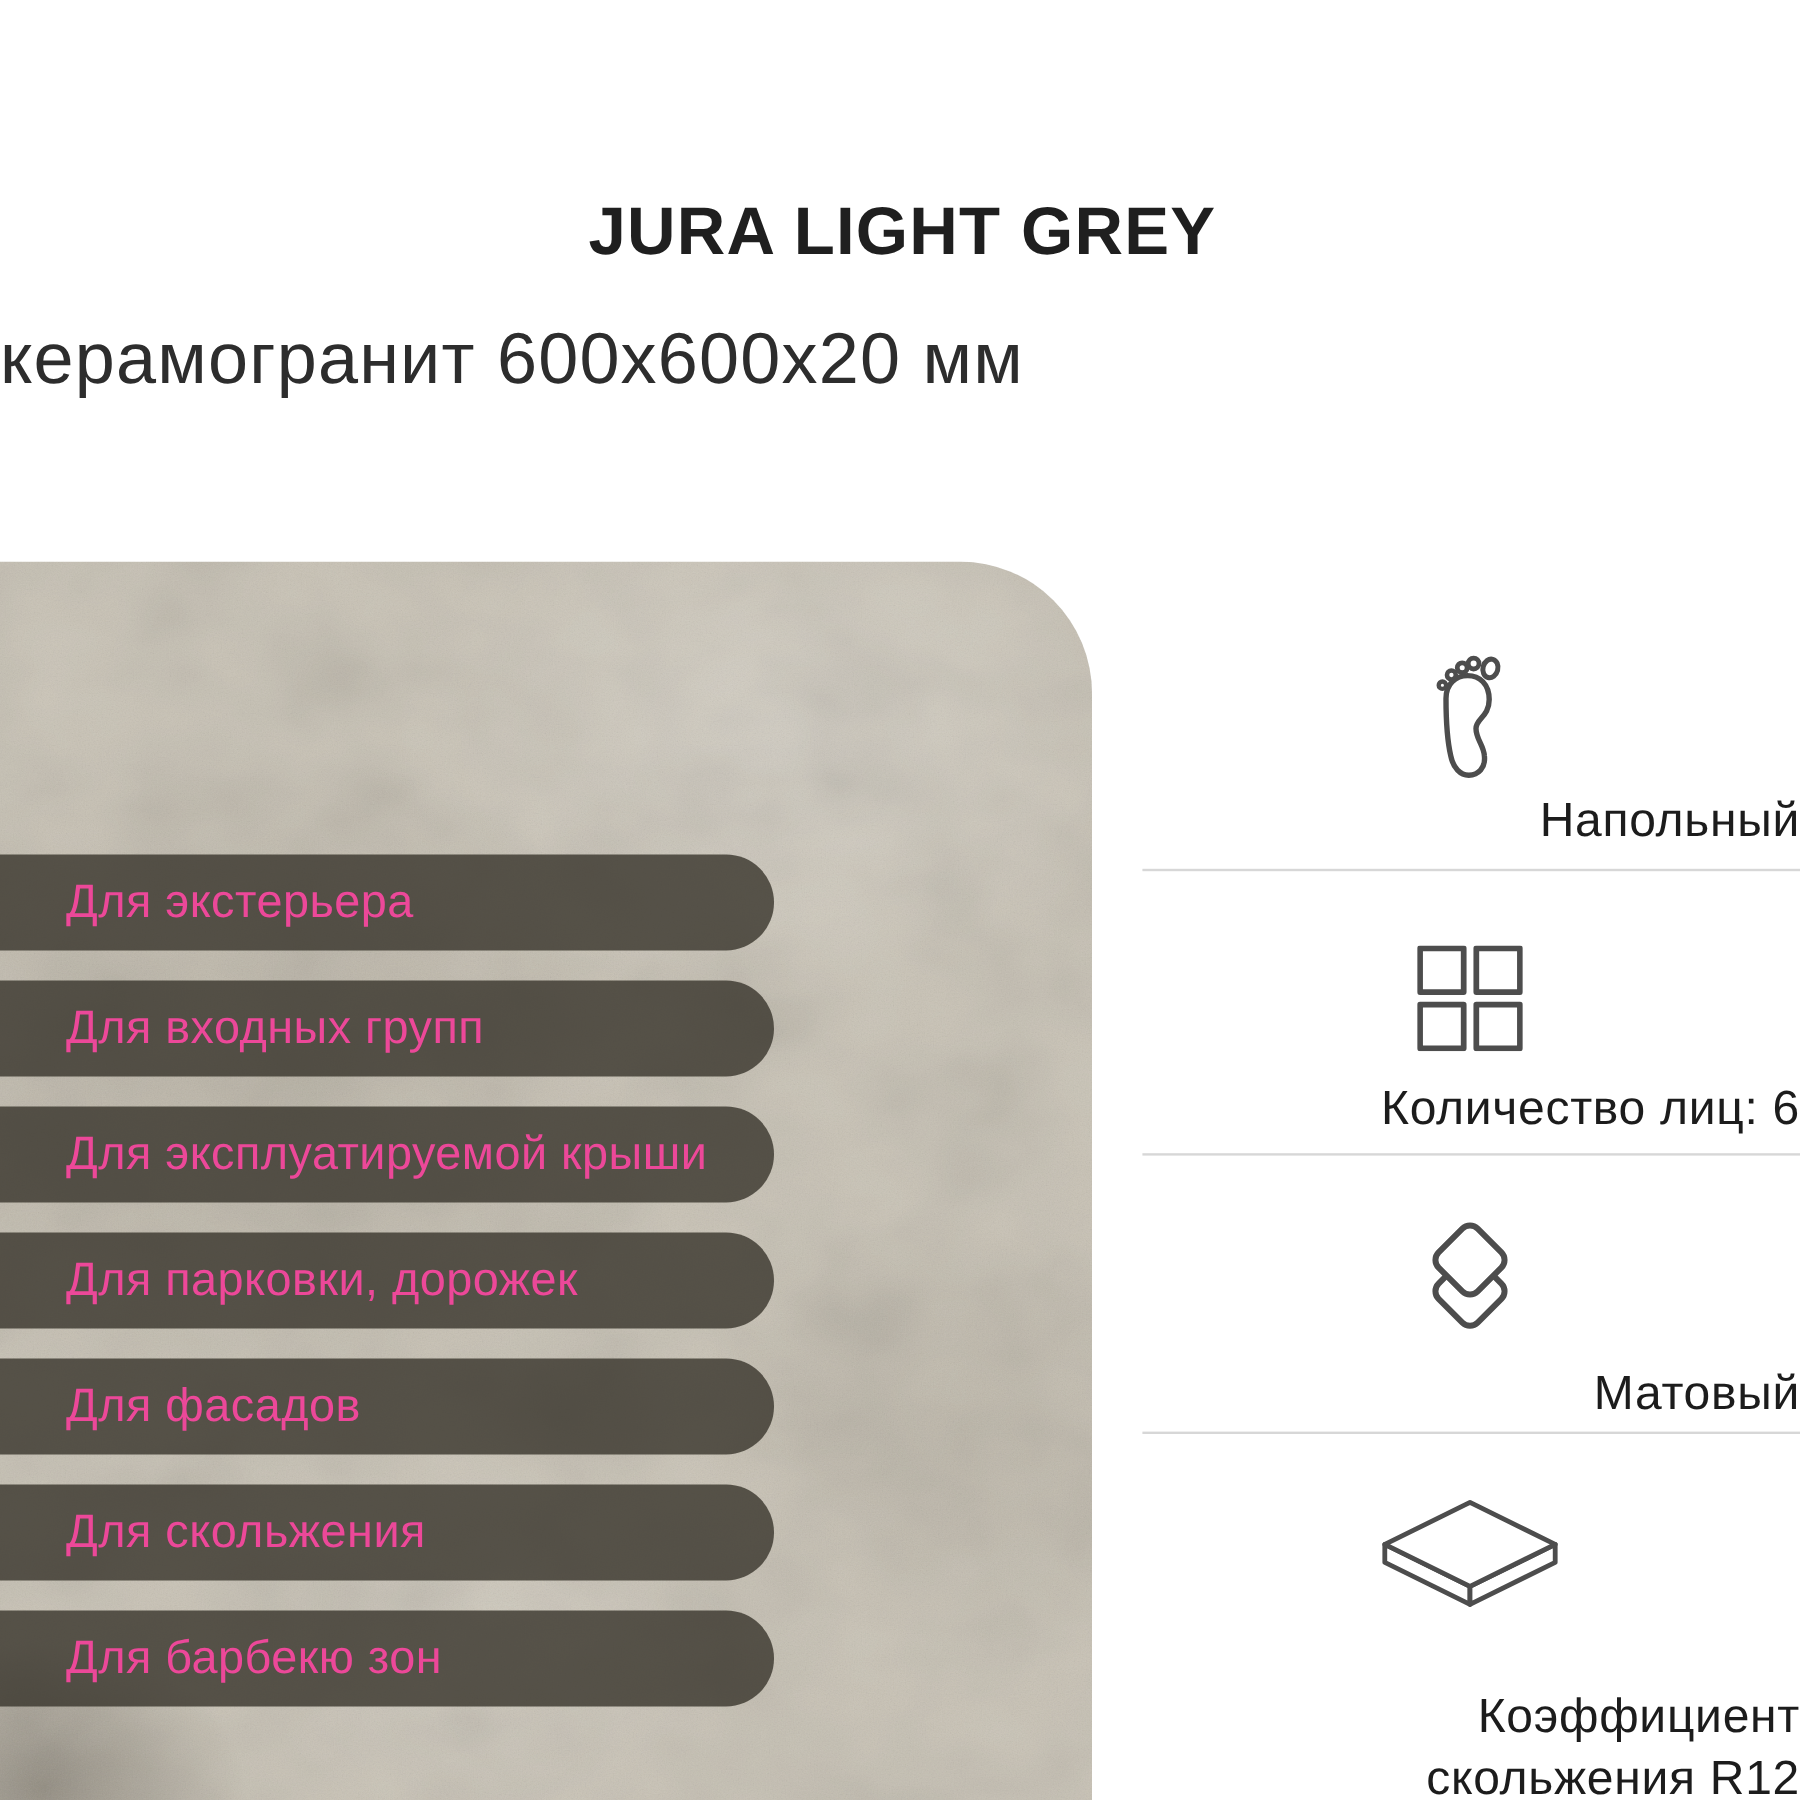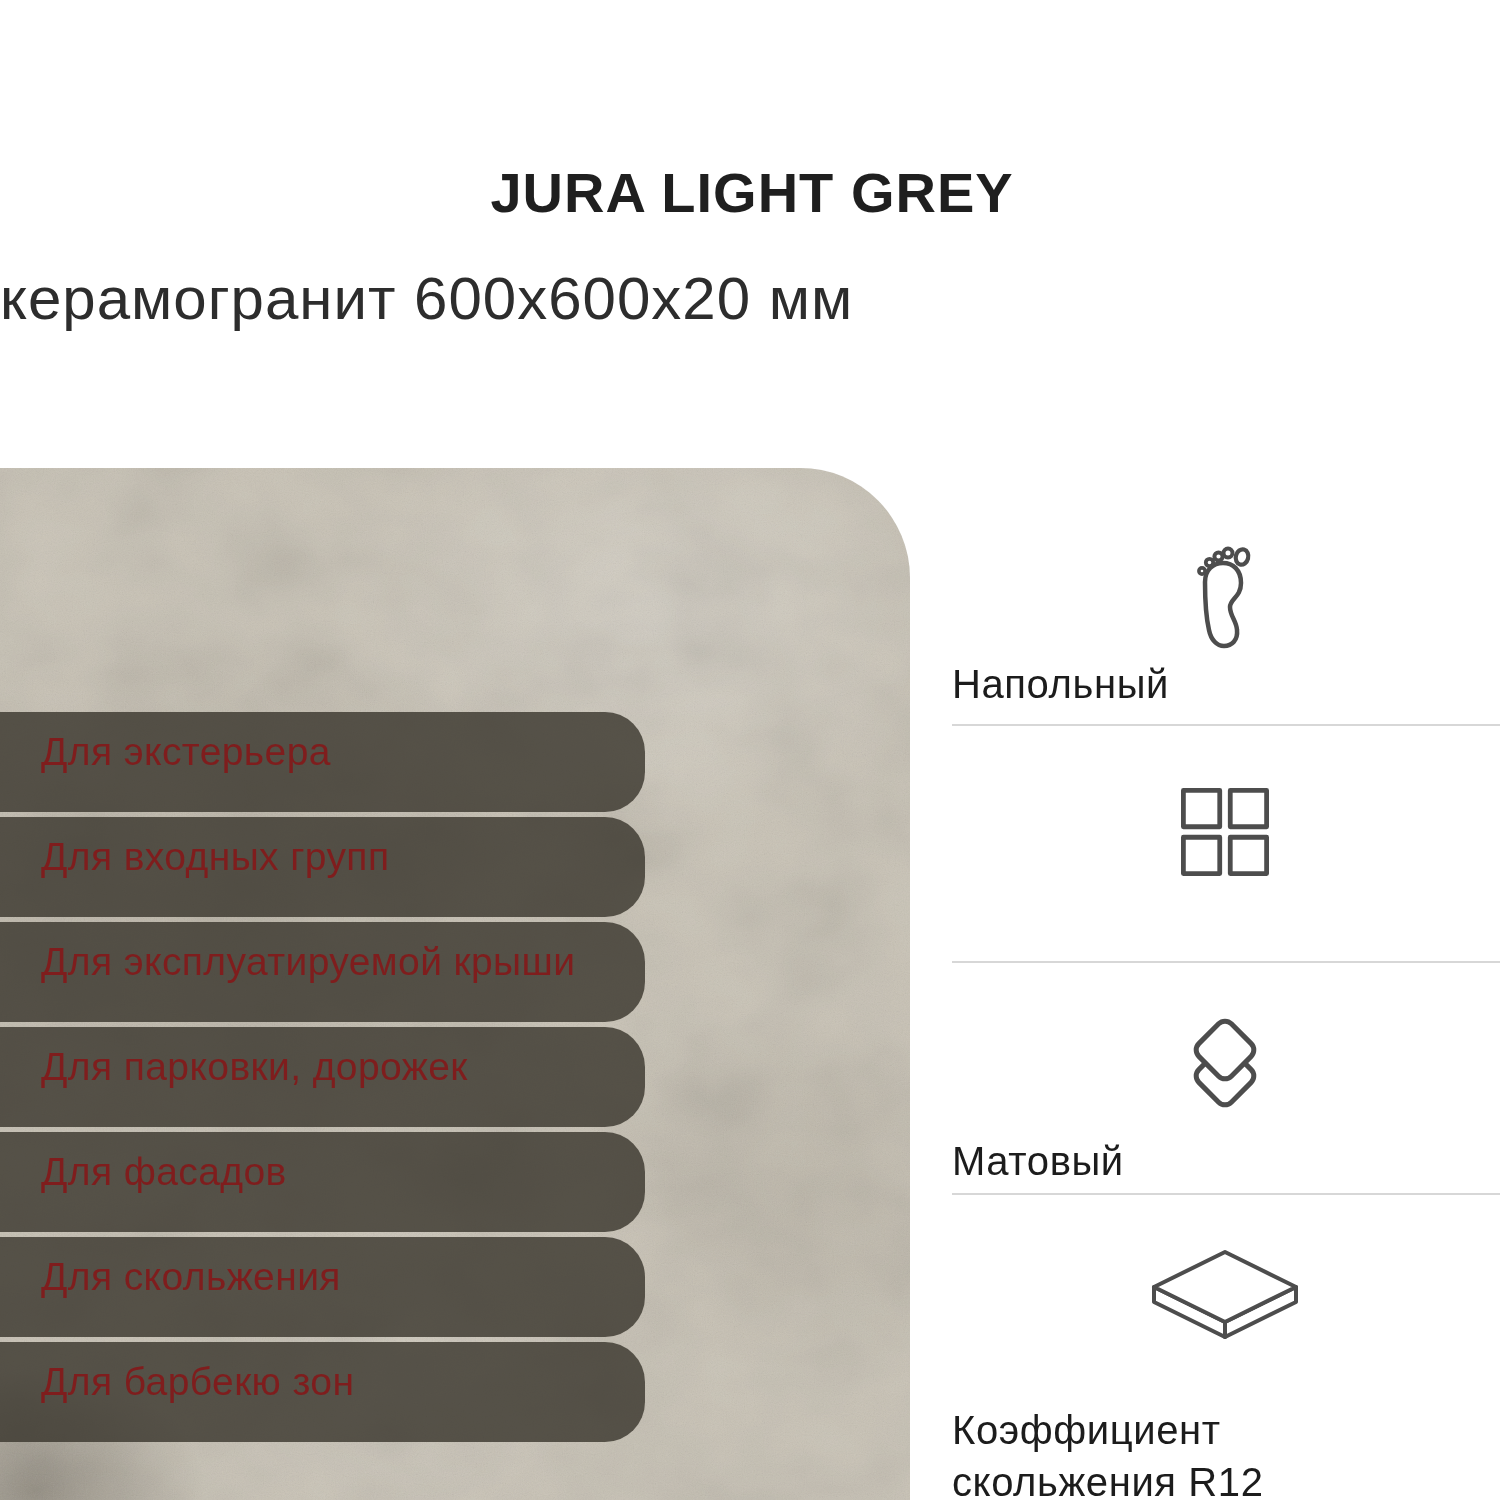"Напольный" .feat-label { text-align: left -> right }
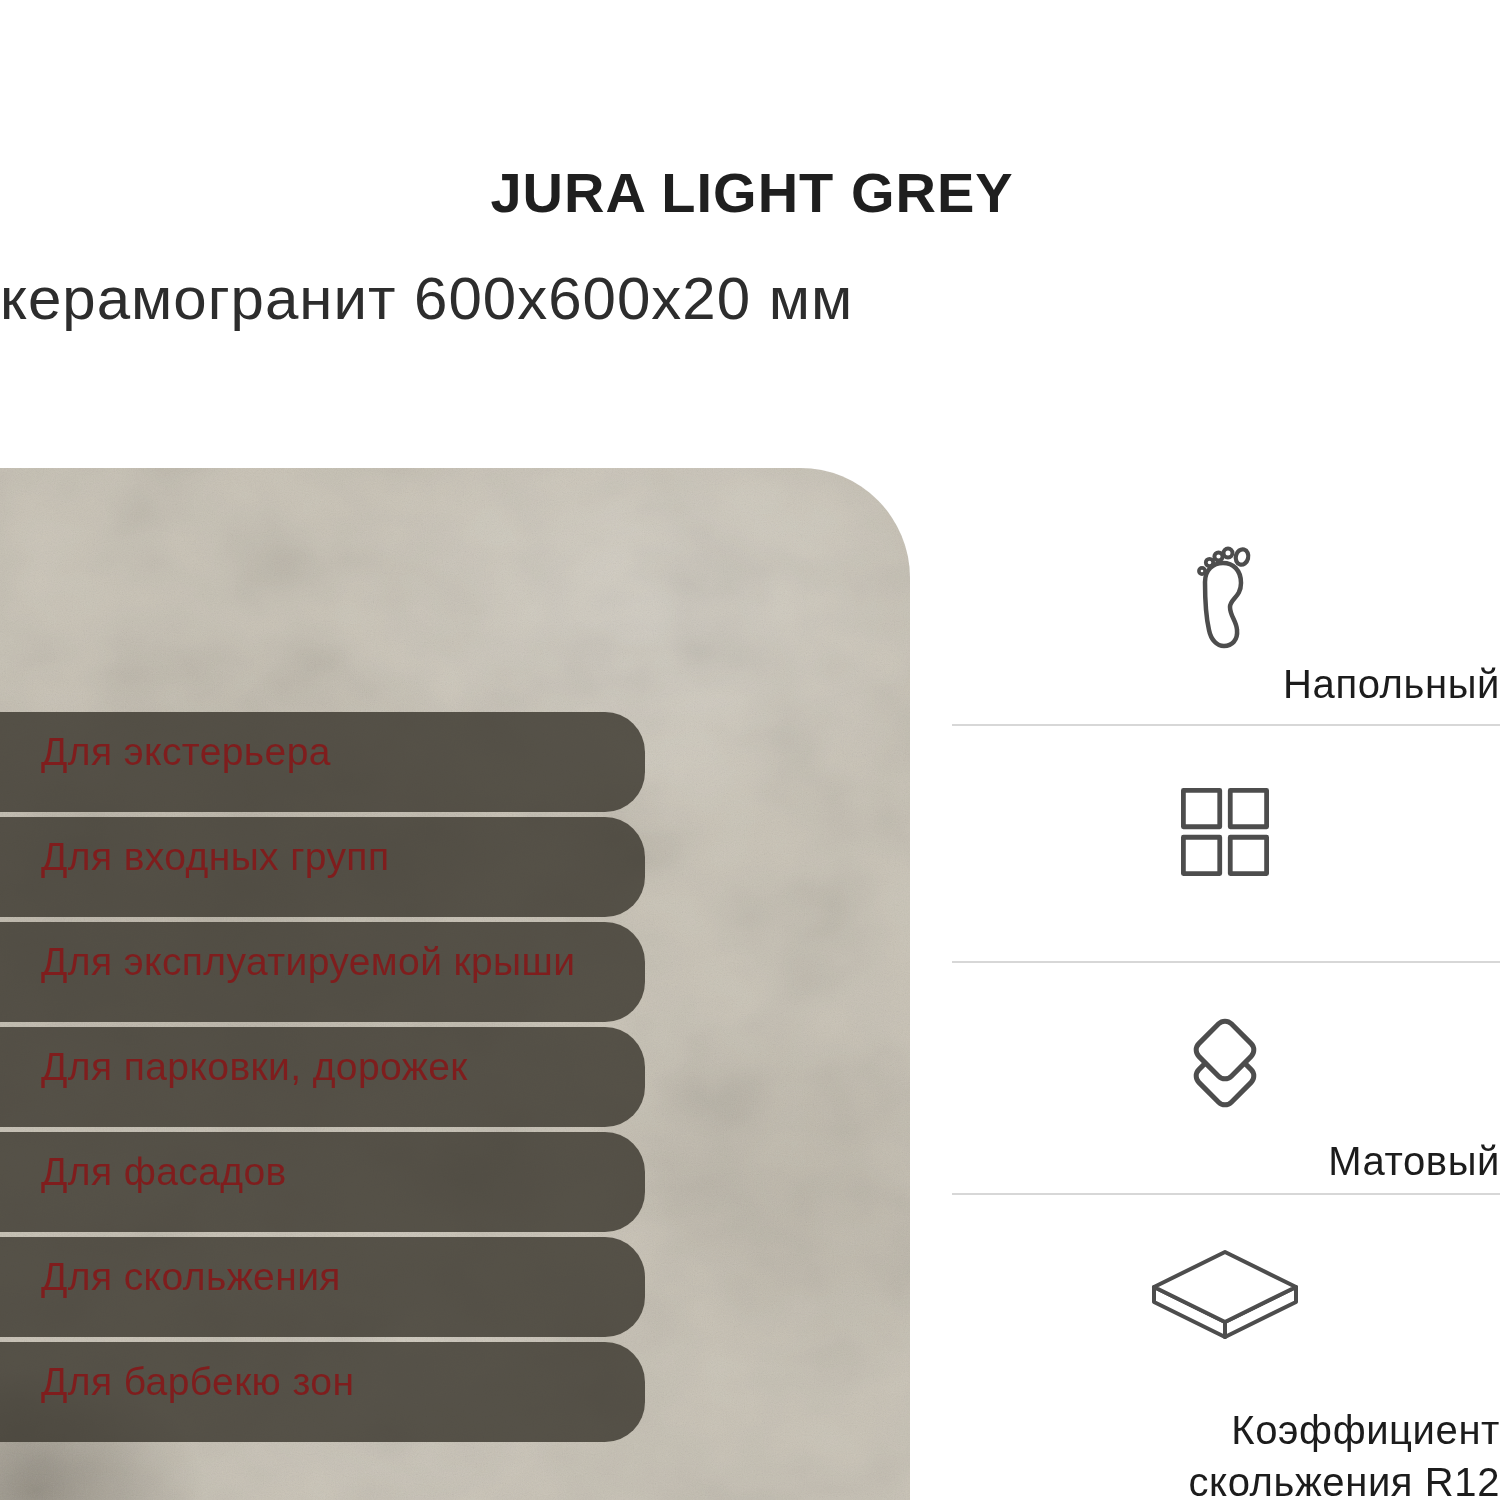"Для экстерьера" .pill { color: #7f1d1d -> #ec4899; height: 100px -> 80px; padding-left: 41px -> 55px }
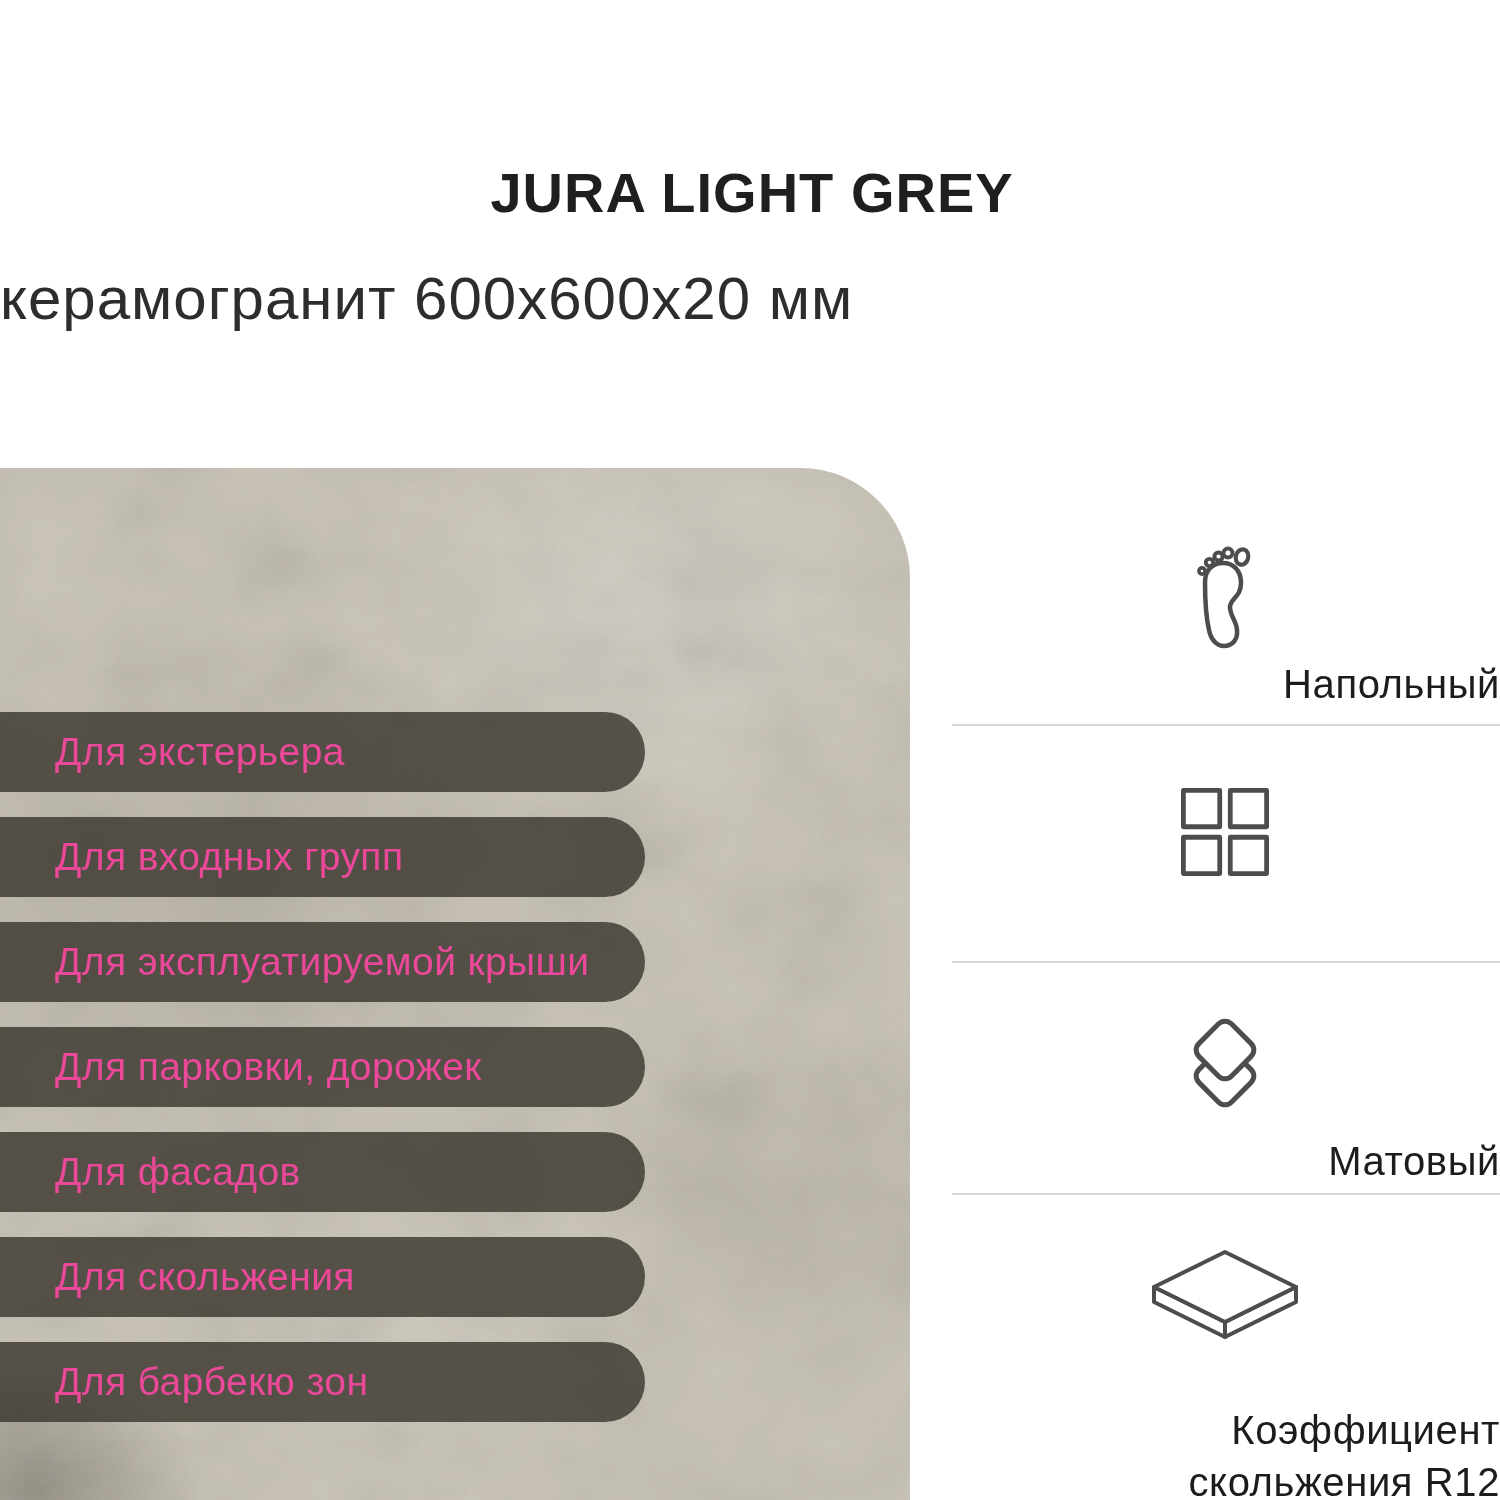"Количество лиц: 6" div.feat-label { html: none -> <div> <span>Количество лиц: 6</span> <span></span> </div> }
